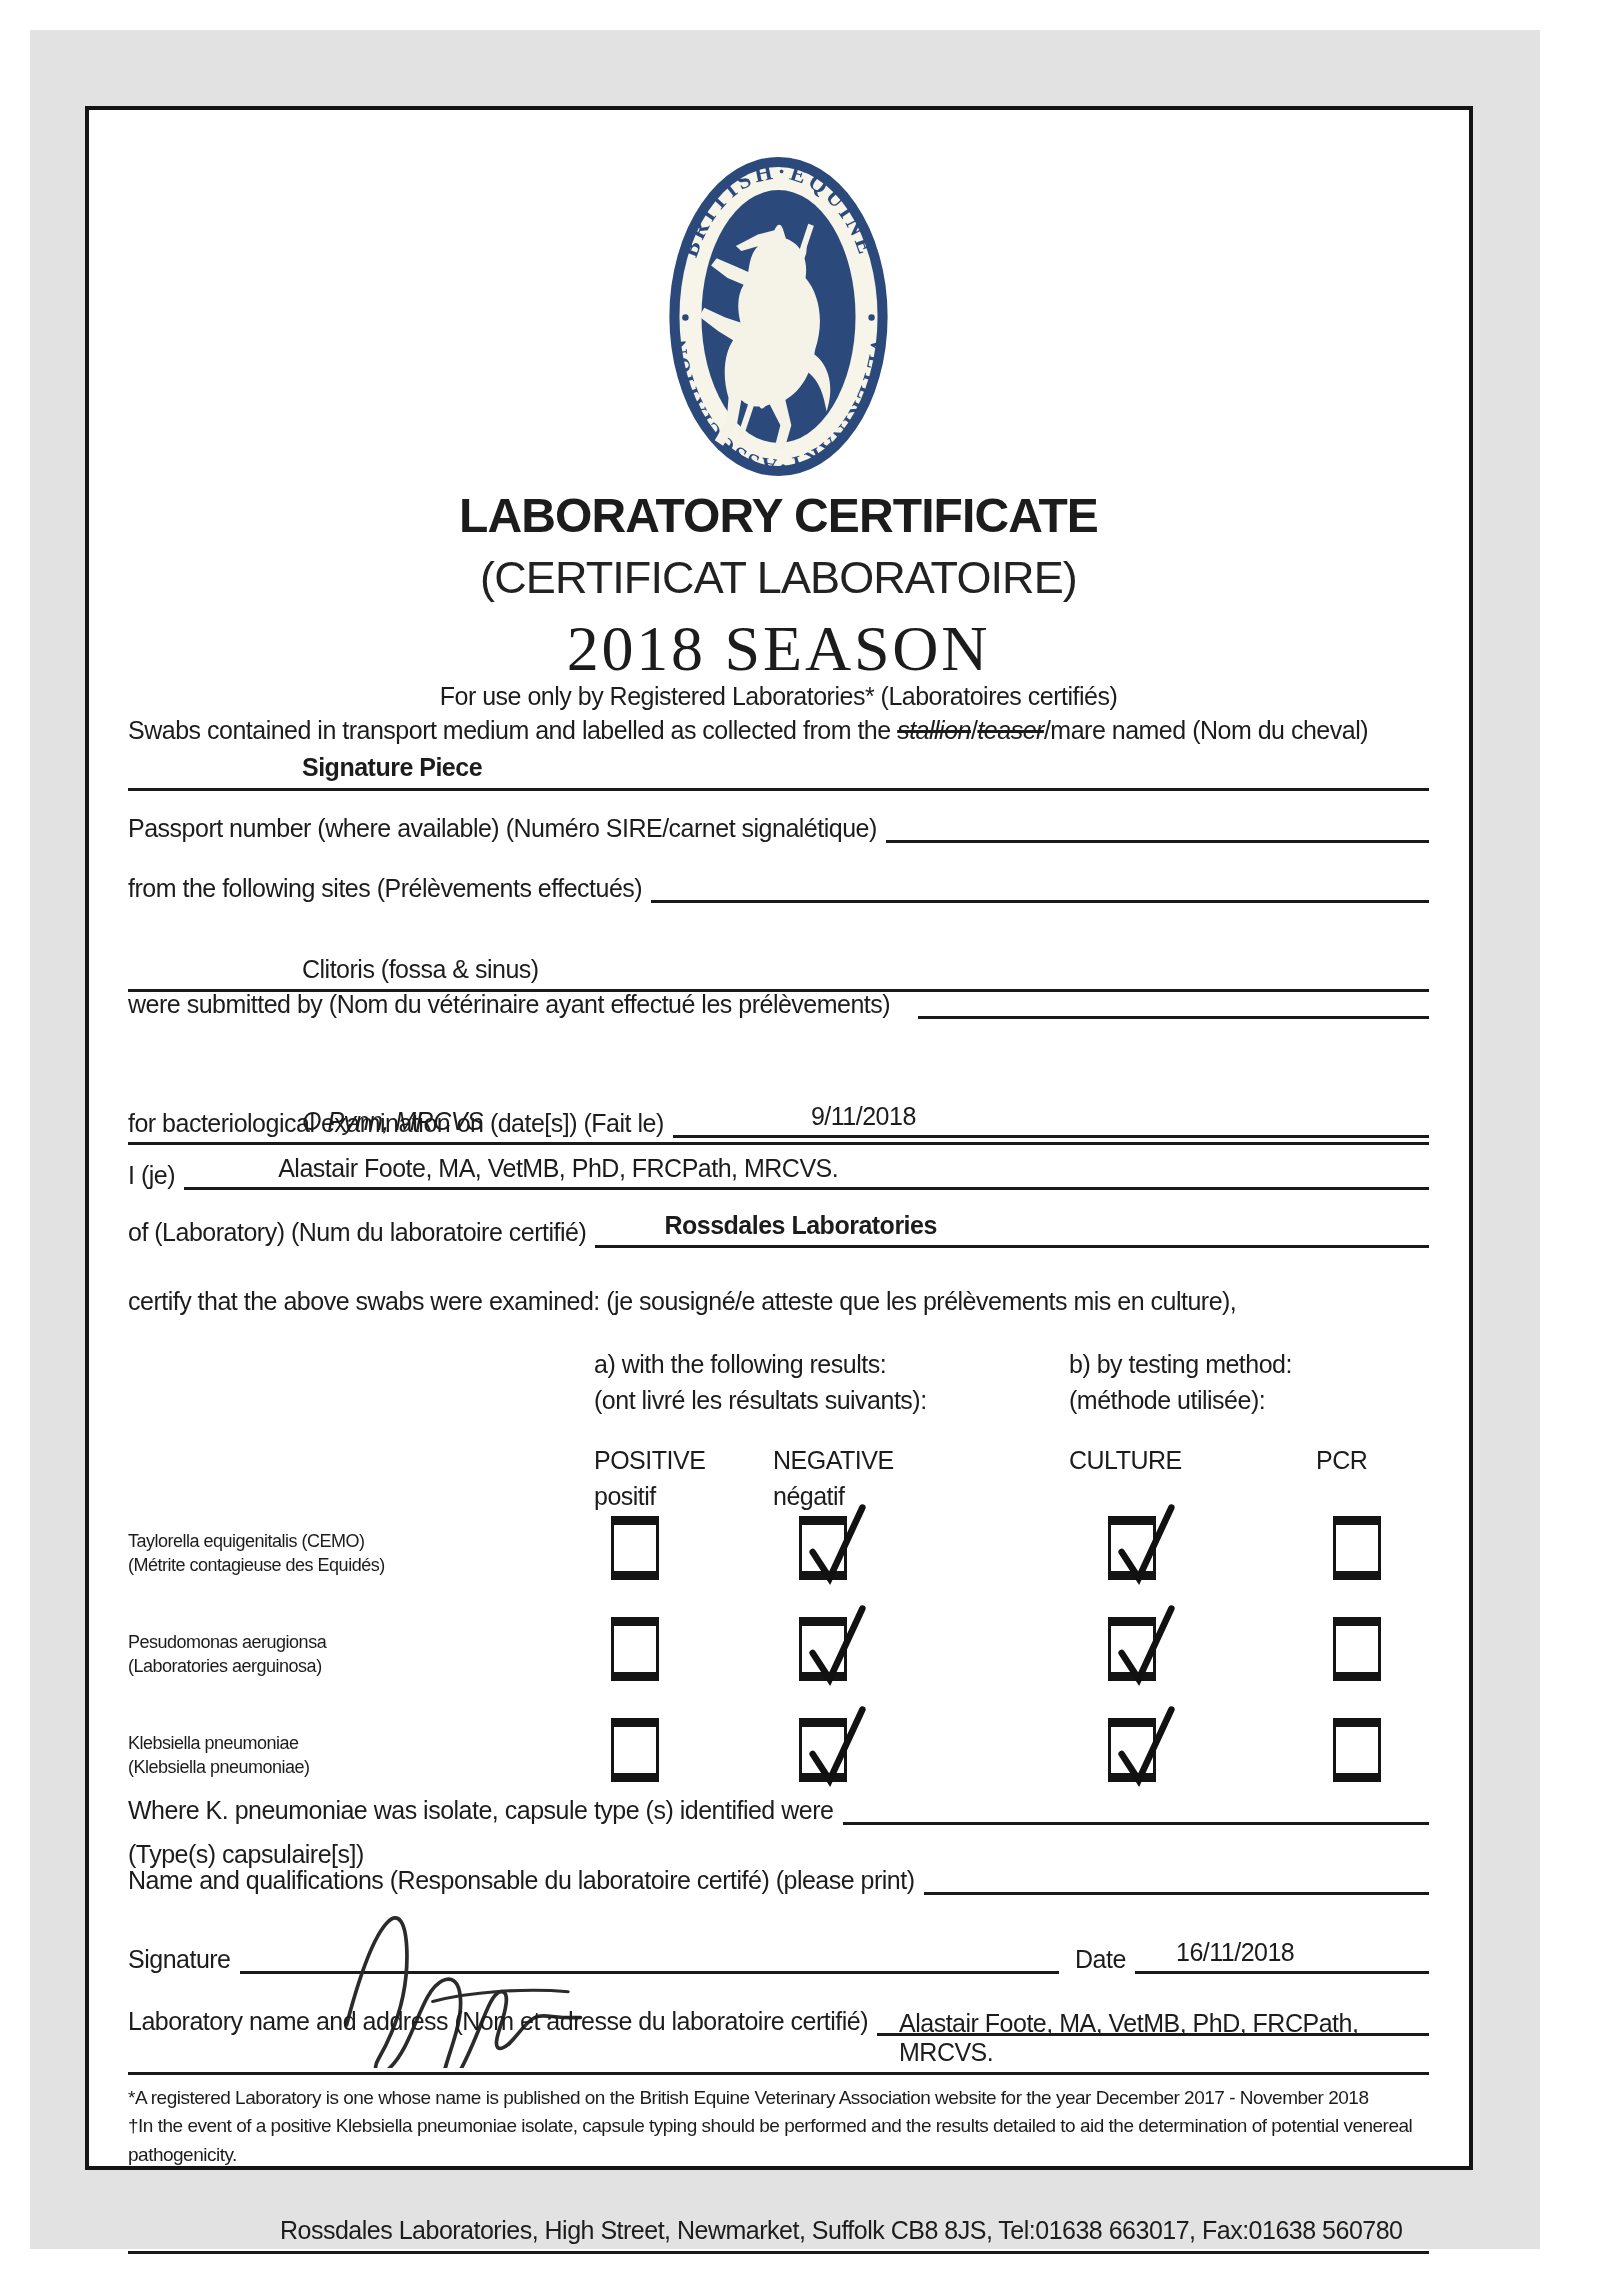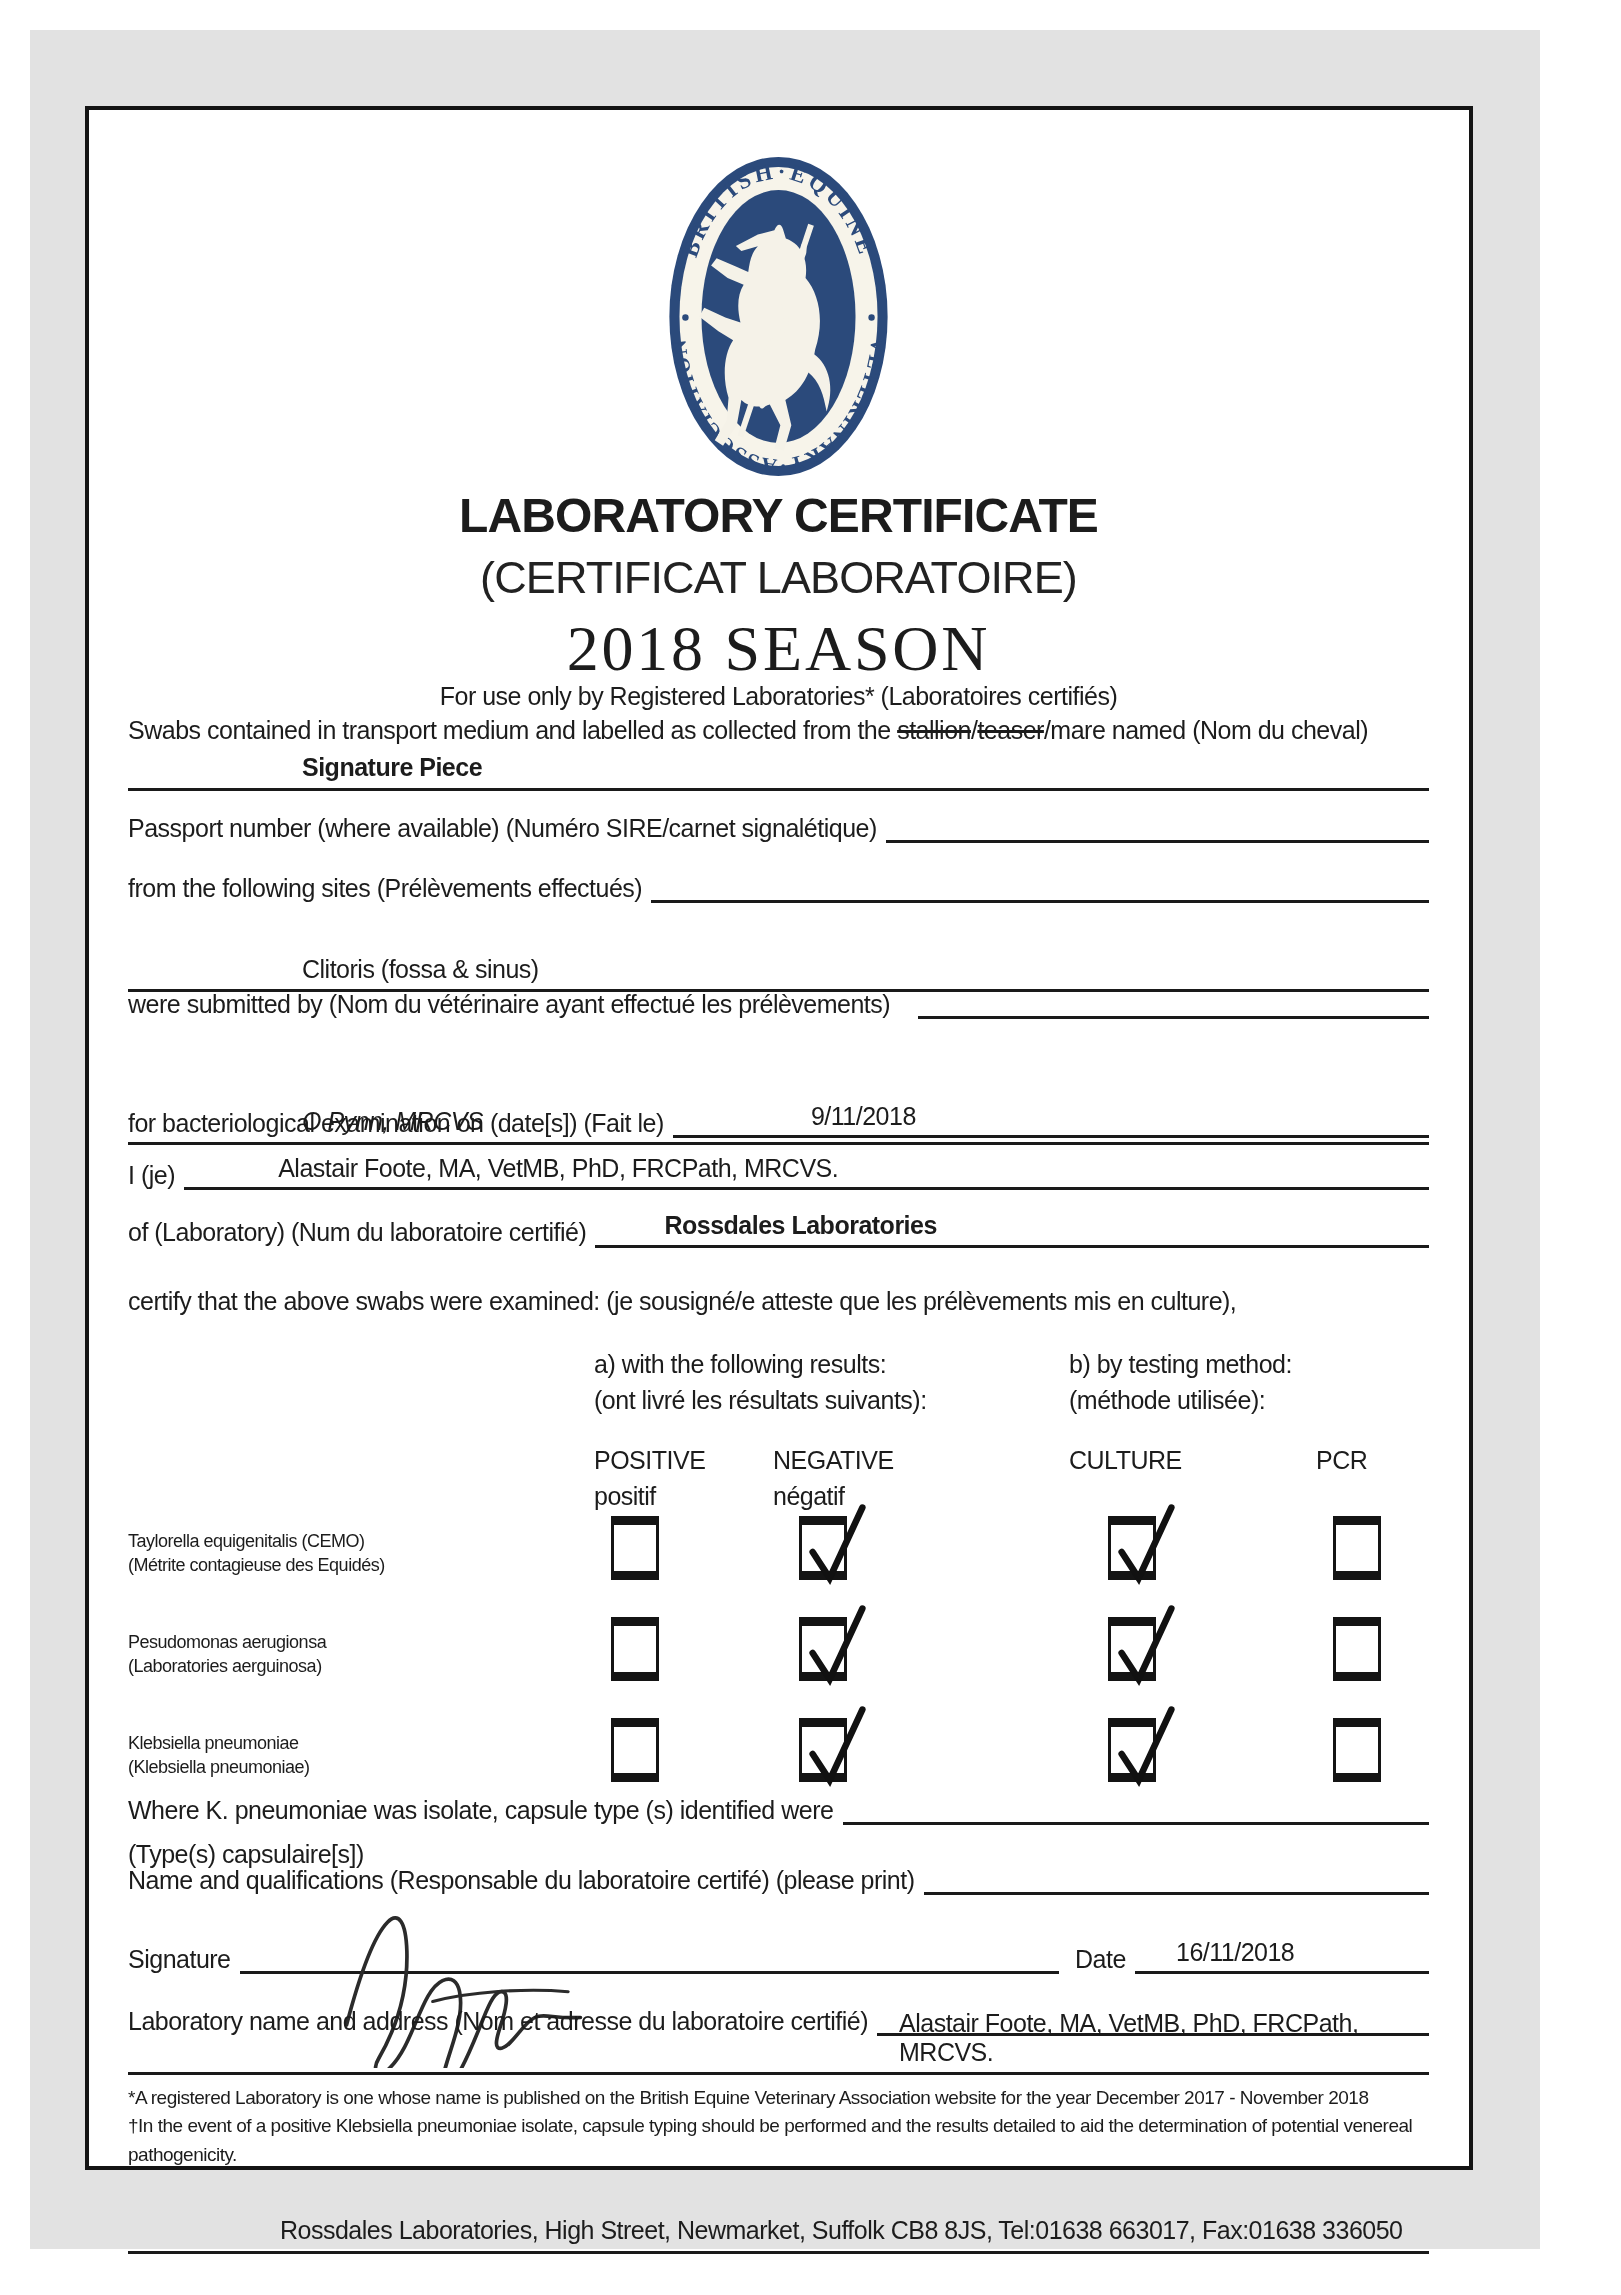"stallion" s { font-style: none -> italic }
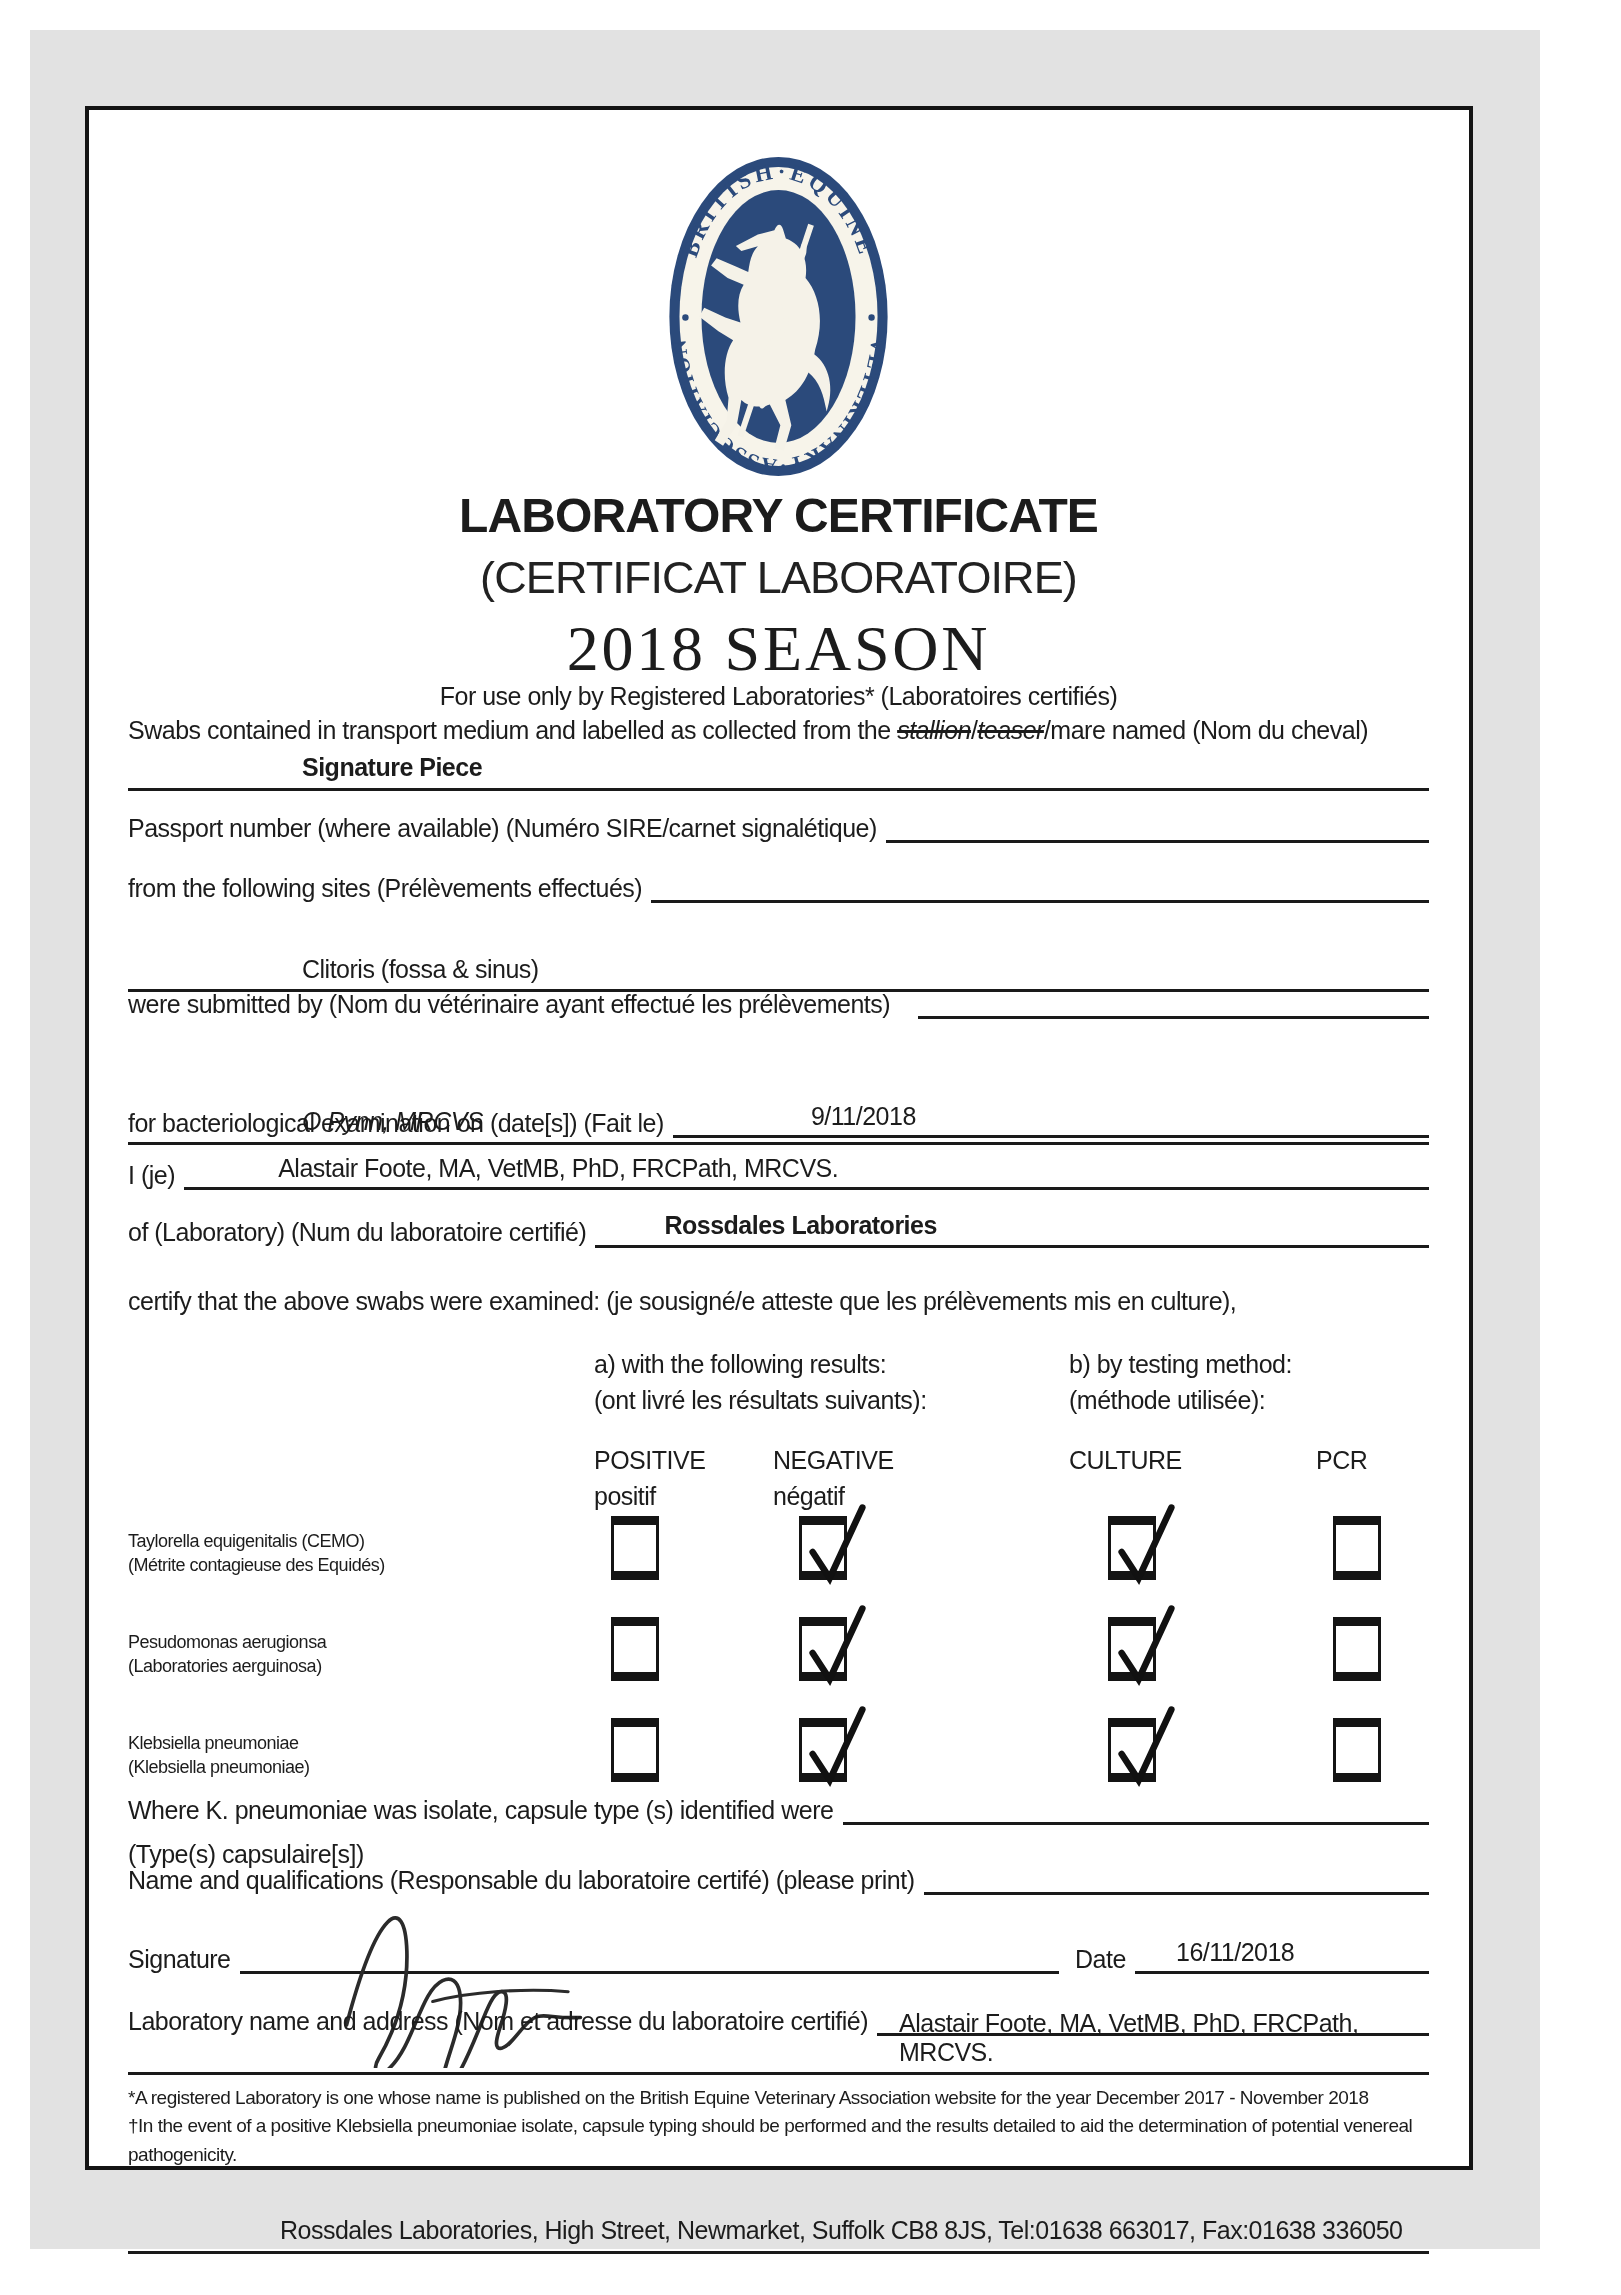"Rossdales Laboratories, High Street," span.value { text: 336050 -> 560780 }
